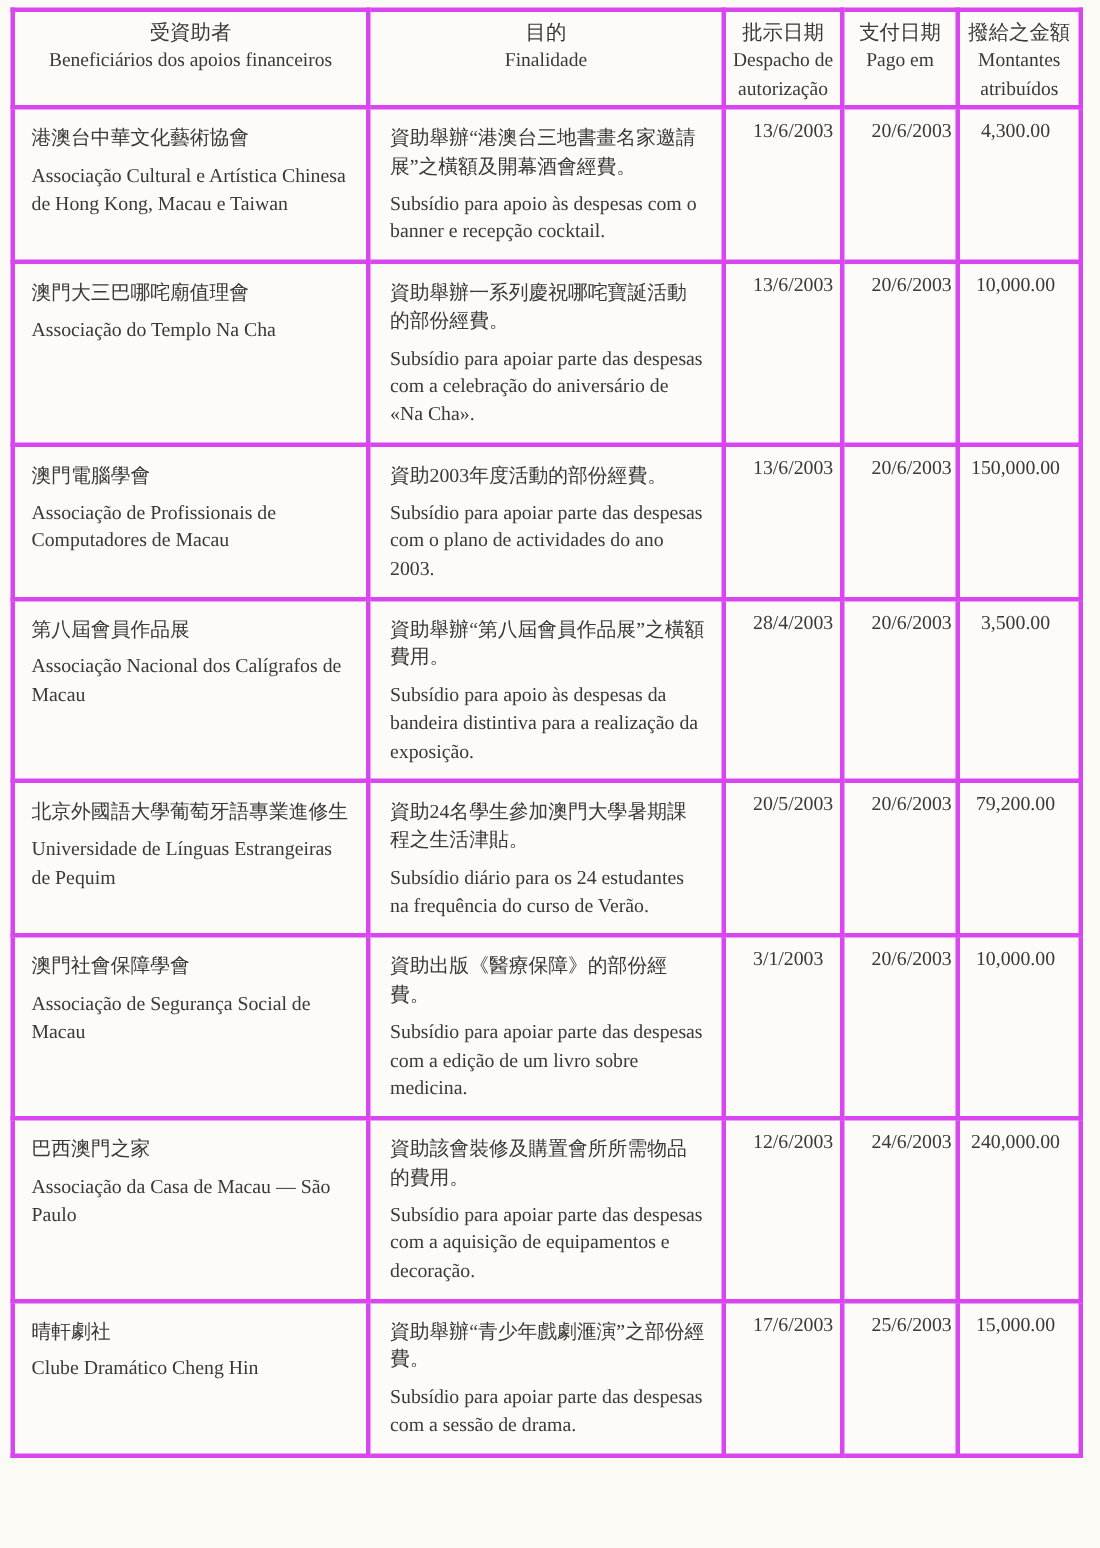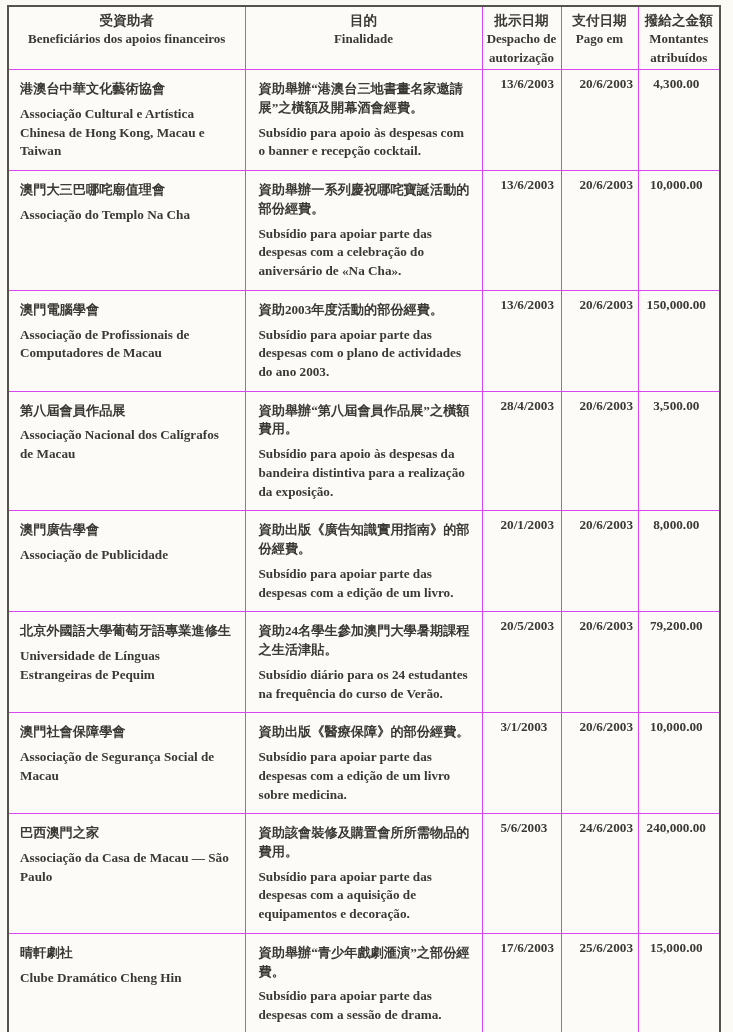"受資助者" .grant-table th, .grant-table td { border: 1px solid #d946ef -> 3px solid #d946ef; font-weight: bold -> normal }
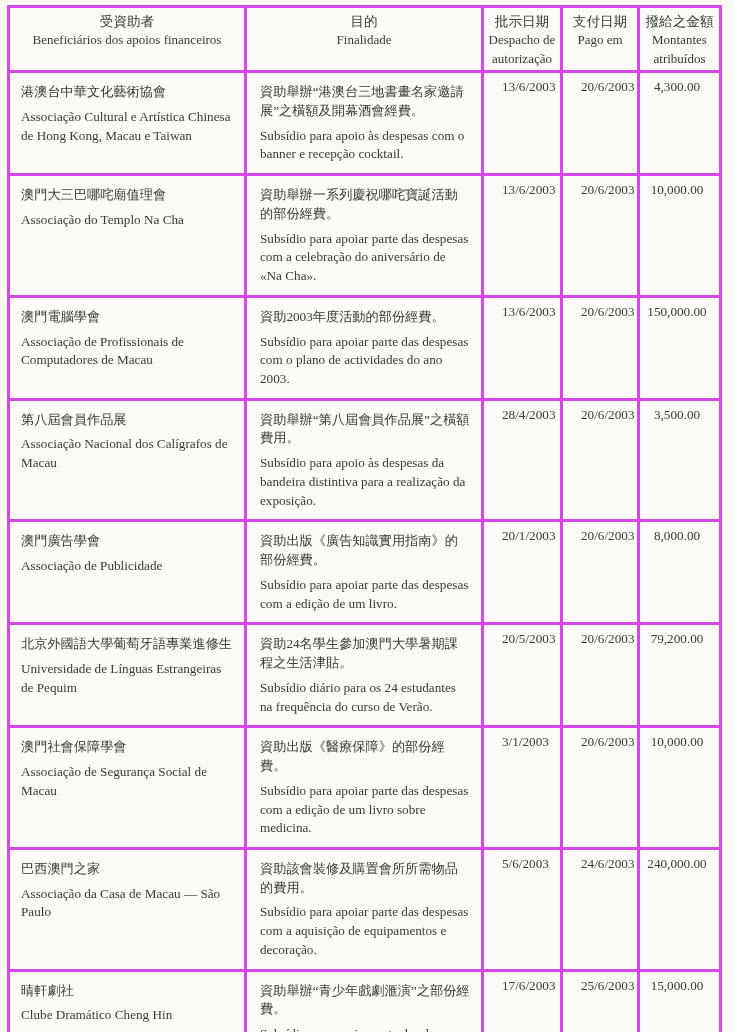"澳門廣告學會" tr.data-row { html: <tr> <td> <p>澳門廣告學會</p> <p>Associação de Publicidade</p> </td> <td> <p>資助出版《廣告知識實用指南》的部份經費。</p> <p>Subsídio para apoiar parte das despesas com a edição de um livro.</p> </td> <td>20/1/2003</td> <td>20/6/2003</td> <td>8,000.00</td> </tr> -> none }
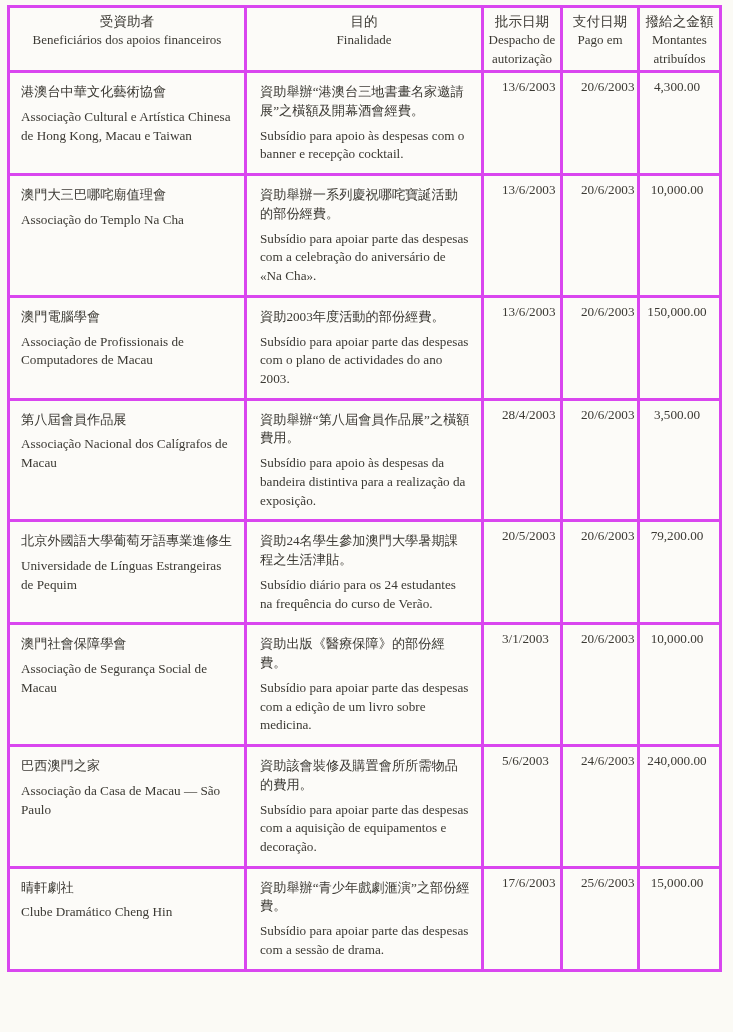"5/6/2003" td.c-date { text: 5/6/2003 -> 12/6/2003 }
